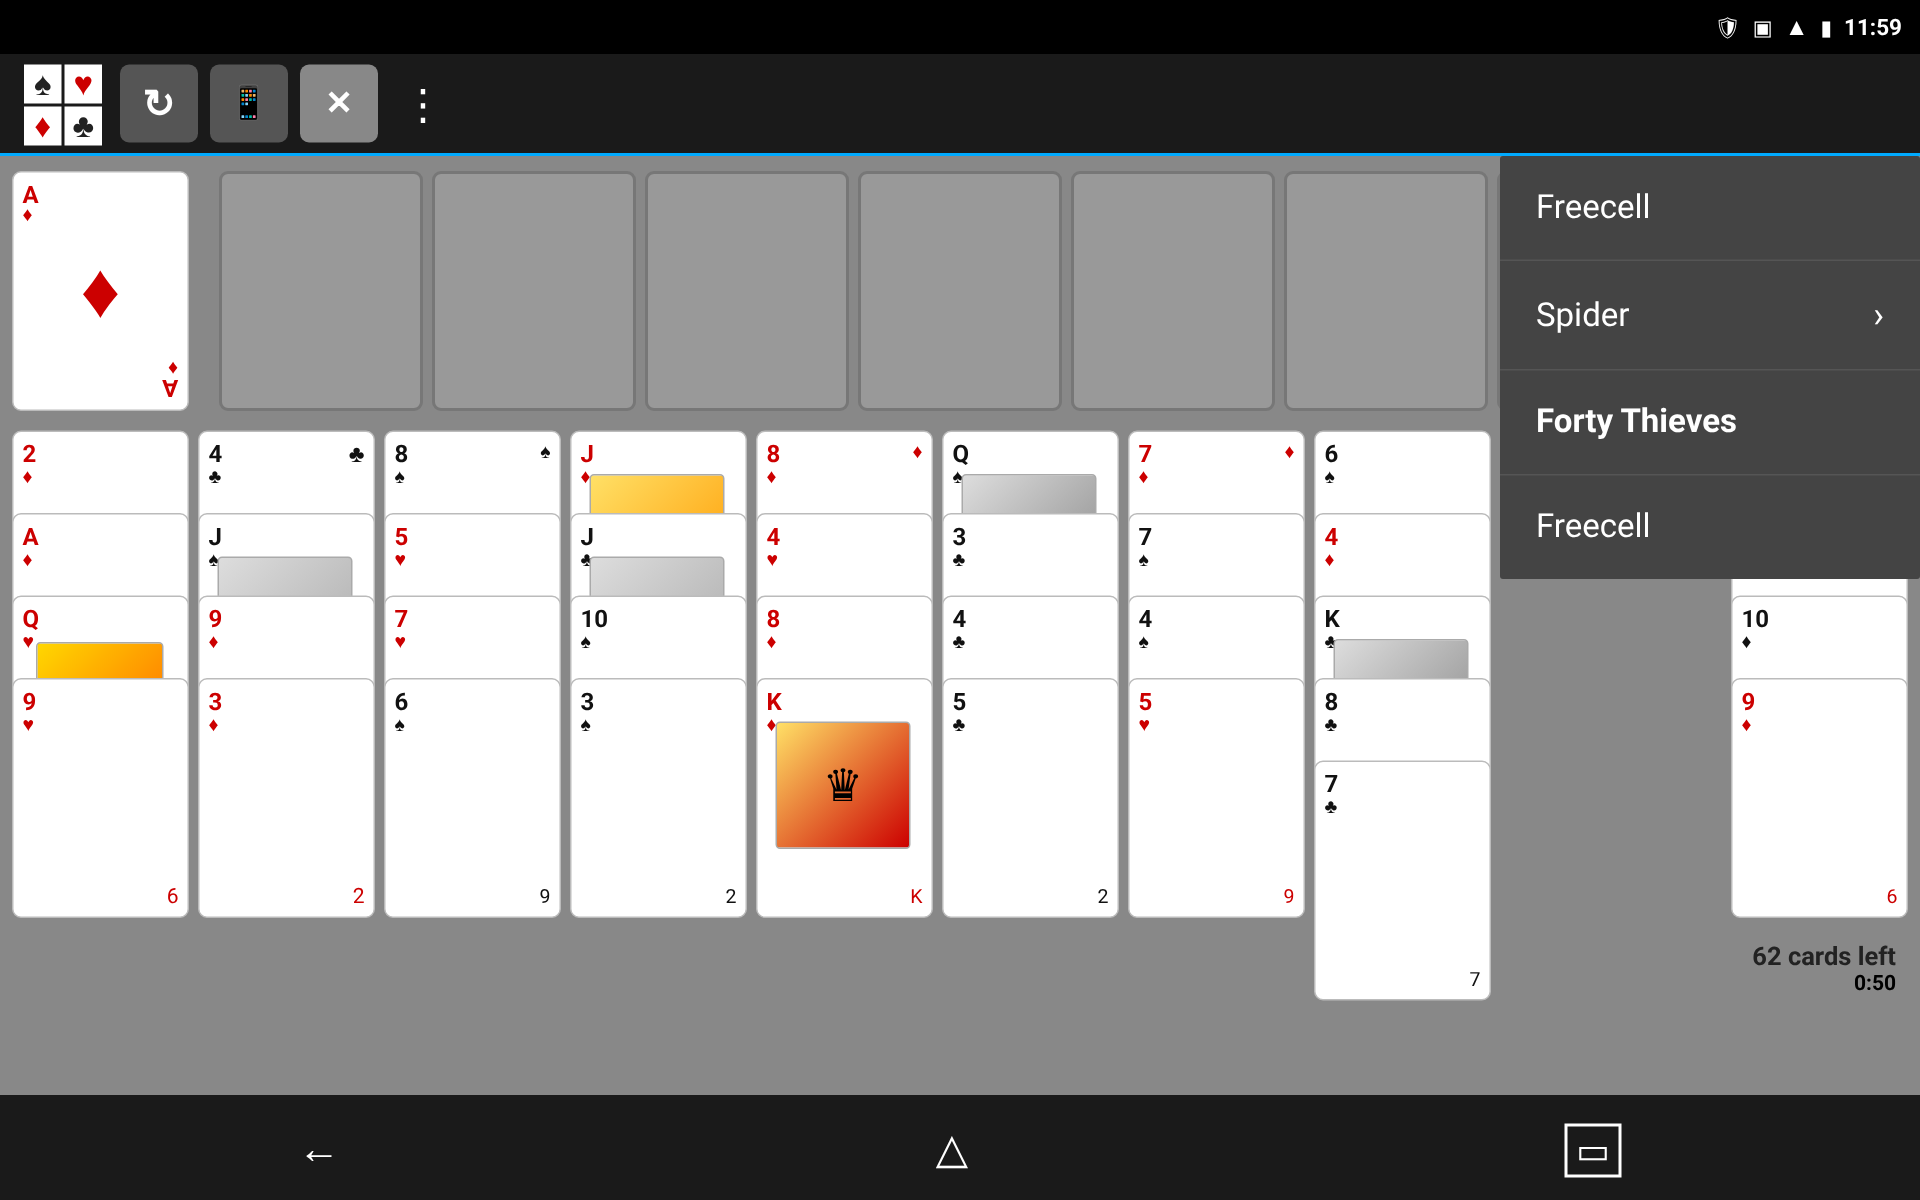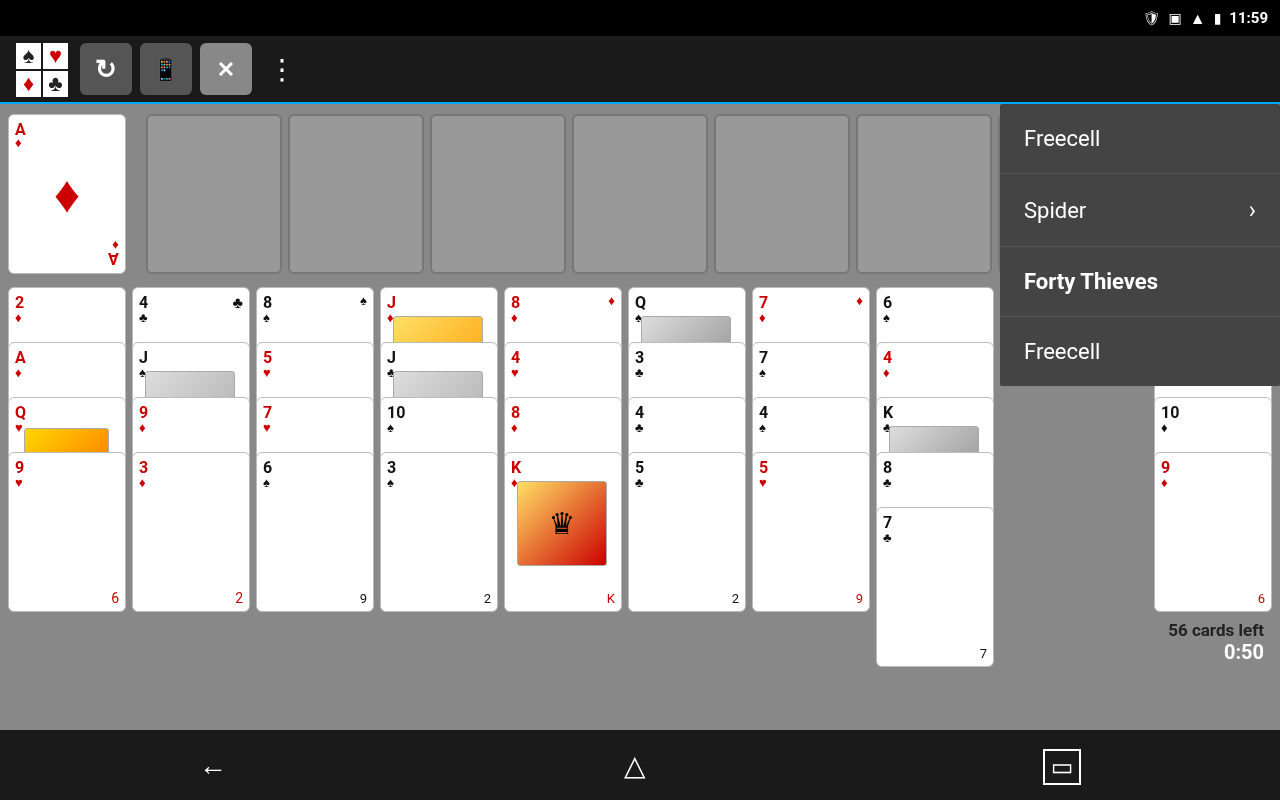"56 cards left" div { text: 56 -> 62 }
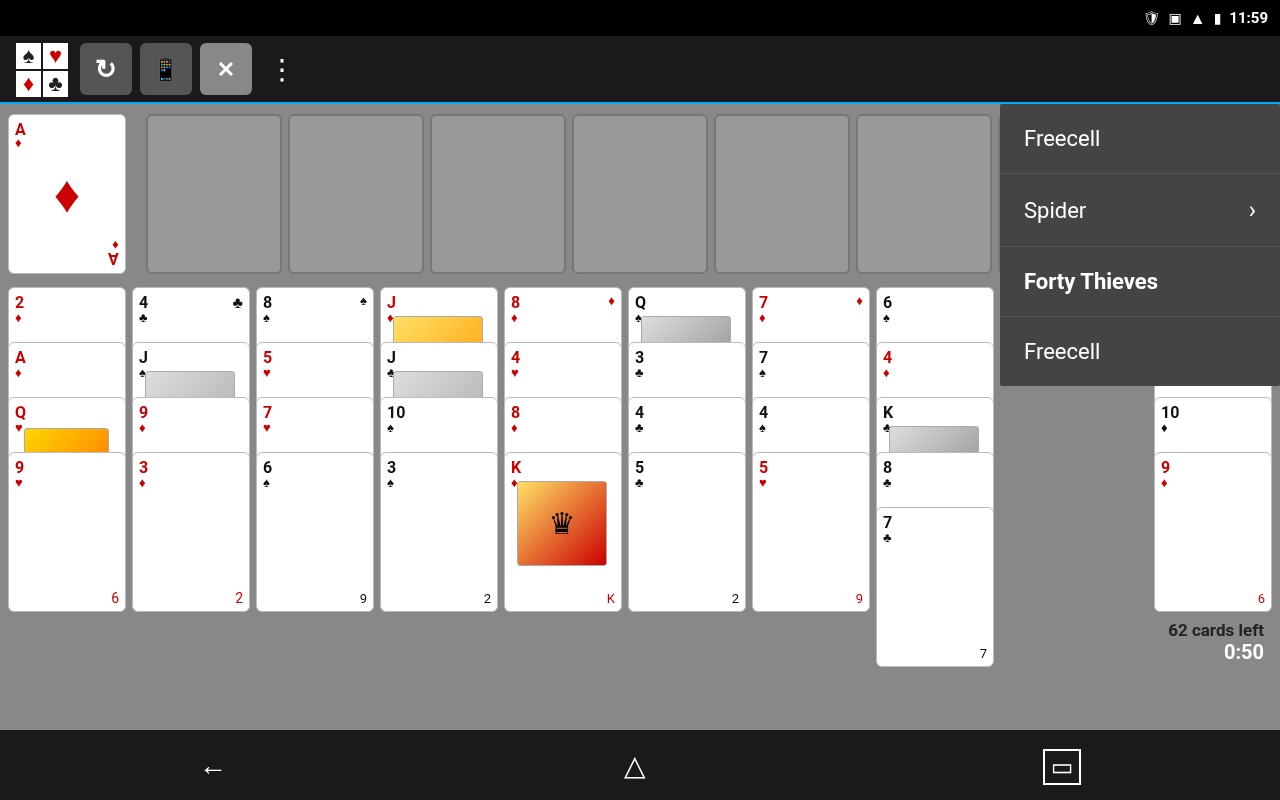"0:50" div { color: #ffffff -> #000000; font-size: 20px -> 14px }
